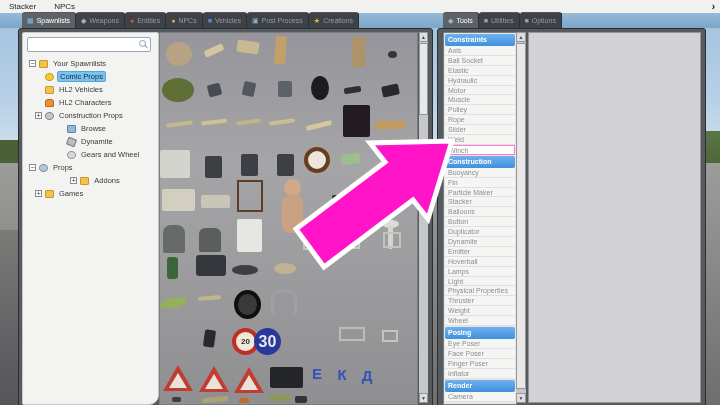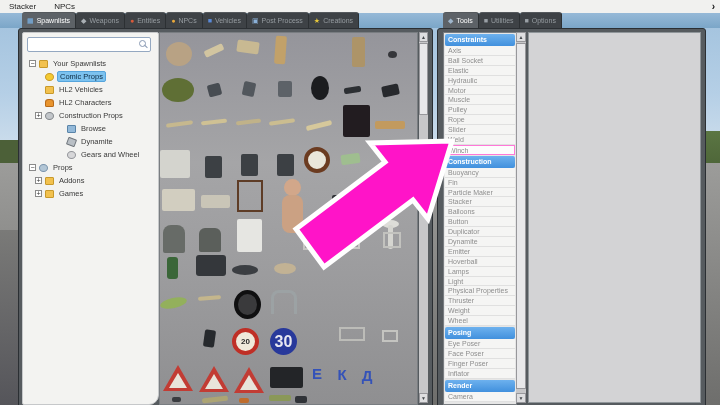"Addons" div.tree-row { justify-content: none -> center }
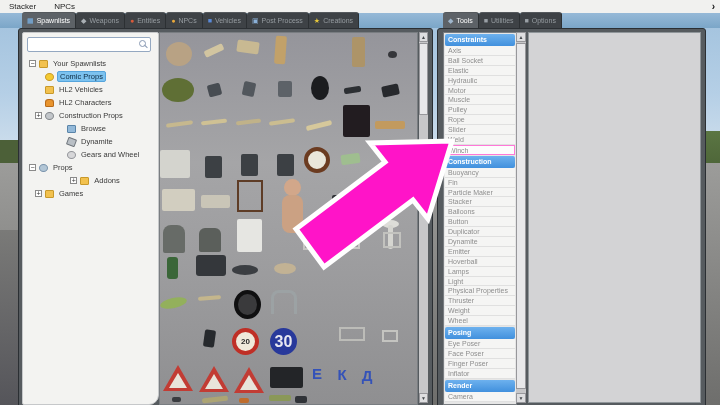"30" div.prop { left: 110px -> 94px }
